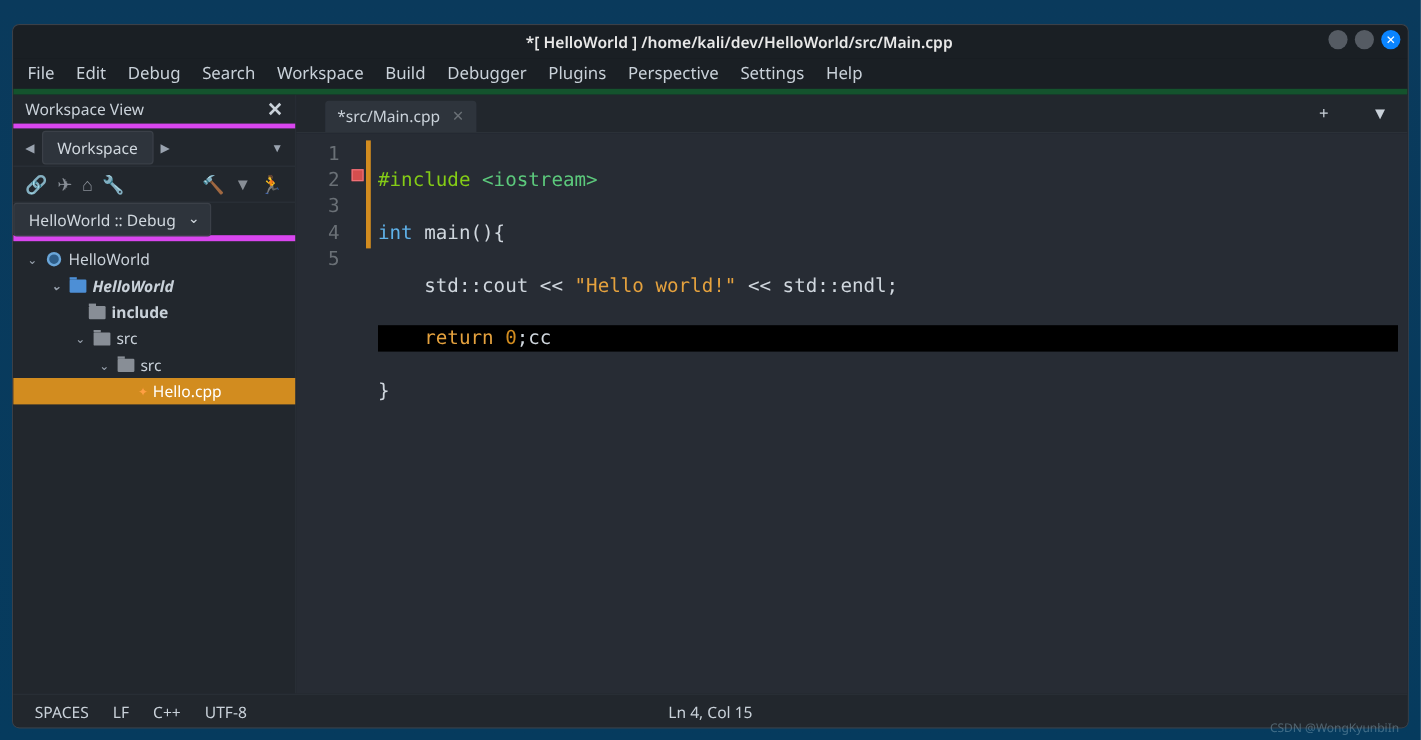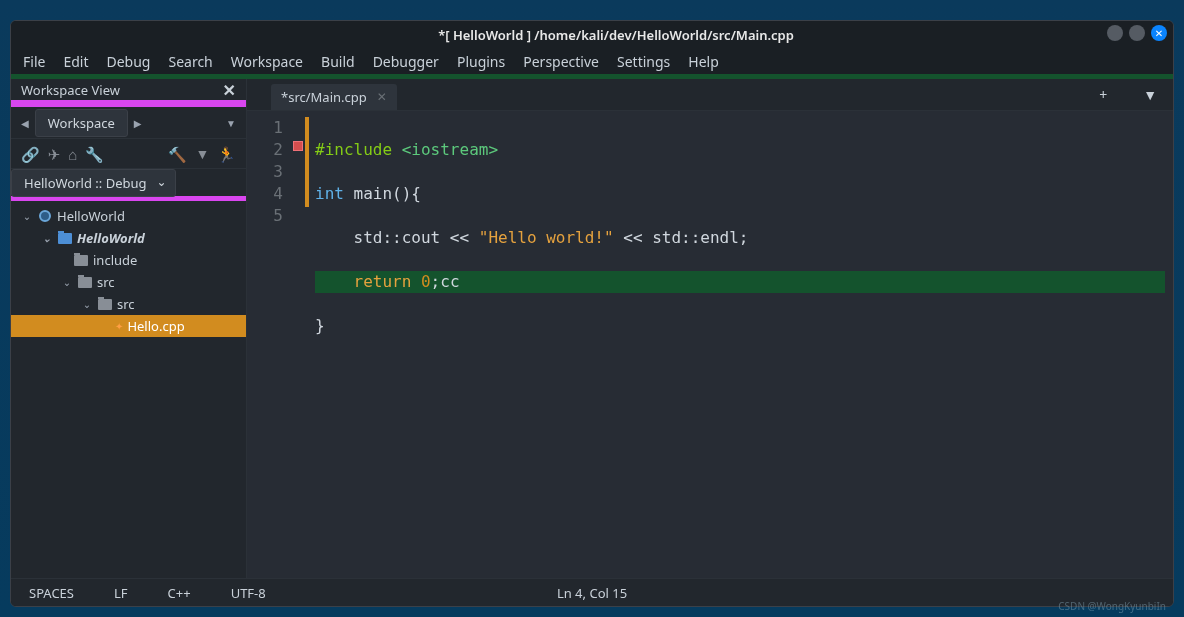"Workspace View" .sb-header { border-bottom: 7px solid #d946ef -> 4px solid #d946ef }
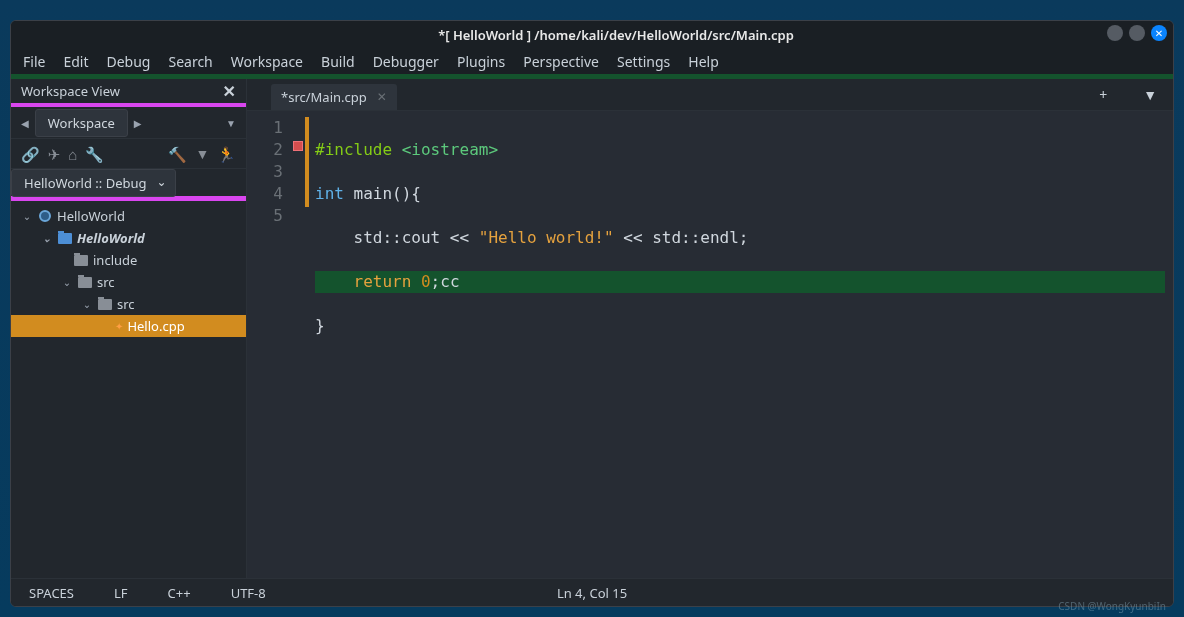"include" div.tree-row { font-weight: none -> bold }
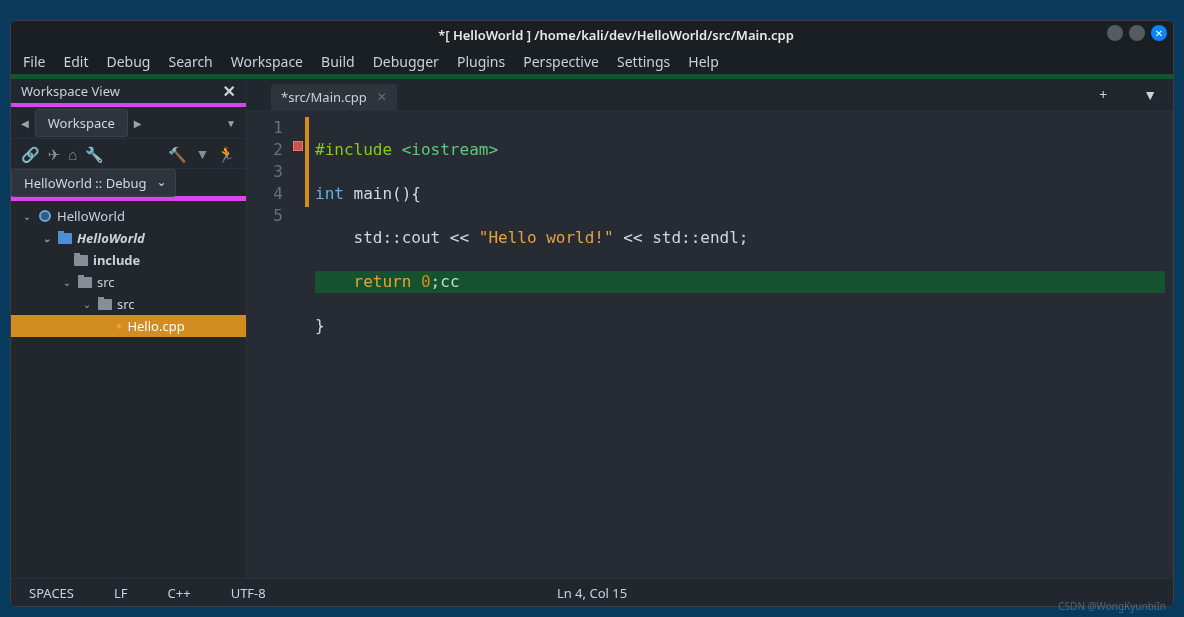"return 0;cc" .code .line.cur { background: #14532d -> #000000 }
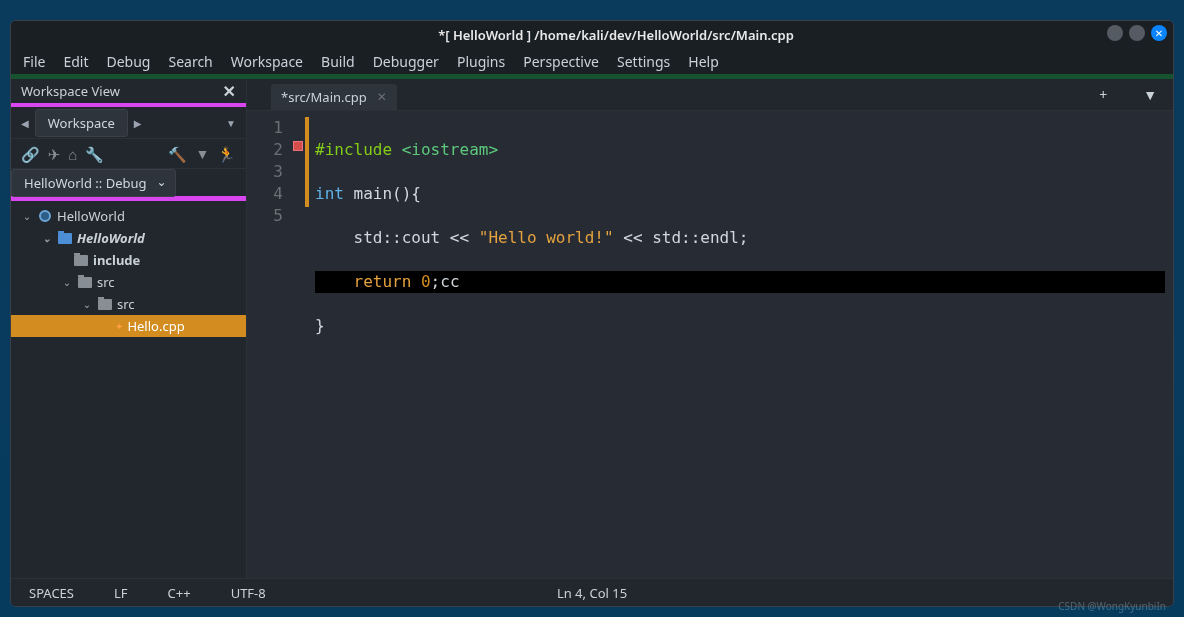"SPACES" .statusbar .right { gap: 40px -> 20px }
